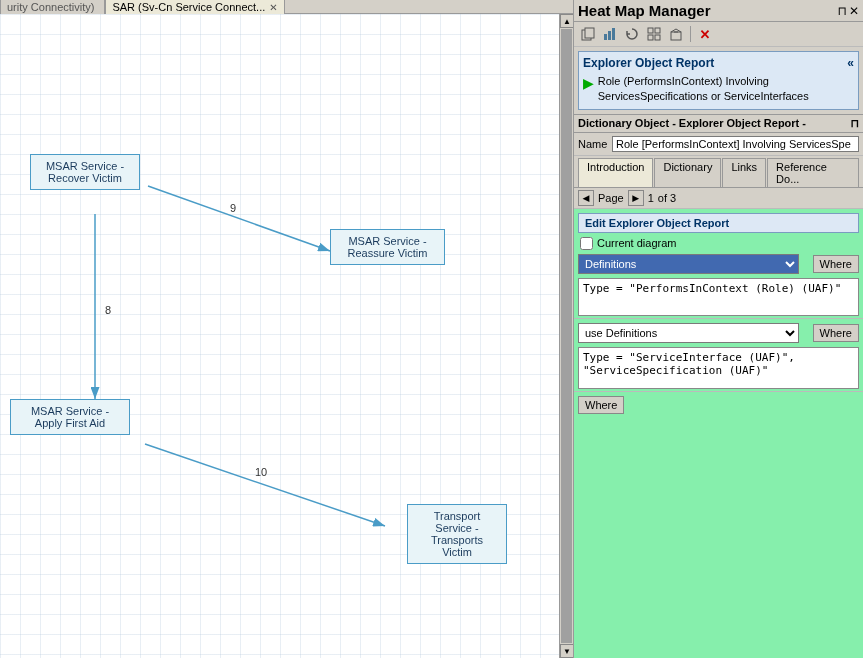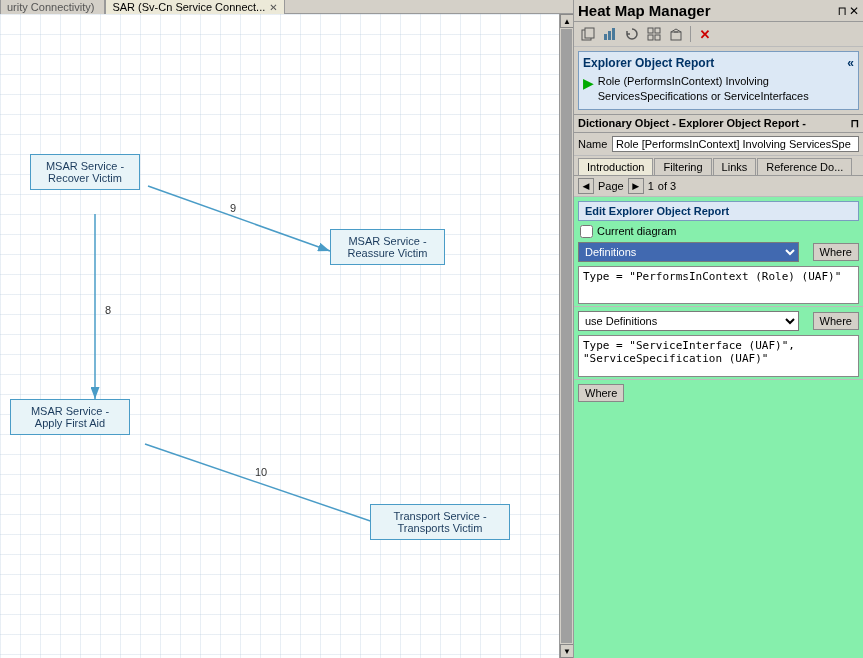"Filtering" span { text: Filtering -> Dictionary }
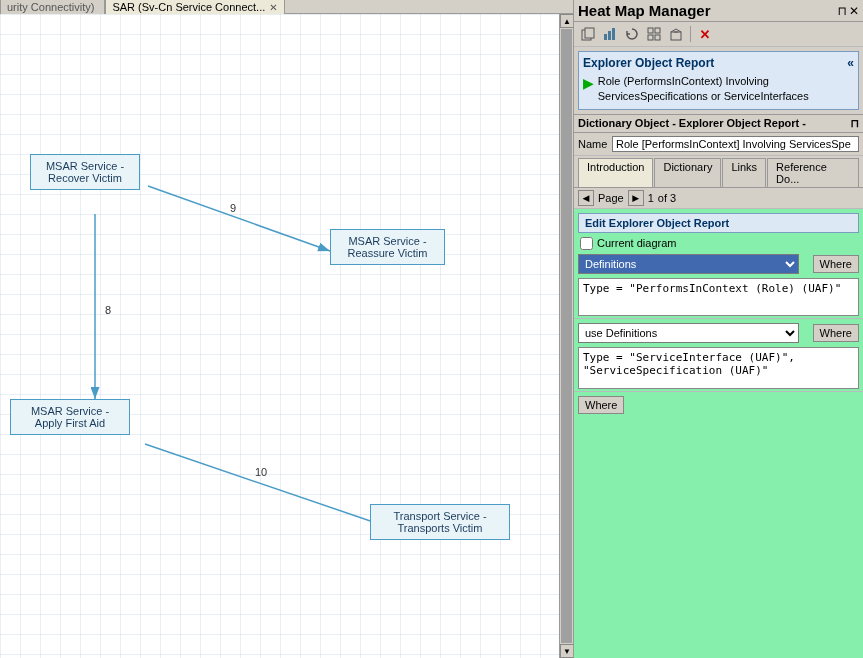"Transport Service -" div.diagram-node { left: 370px -> 407px; width: 140px -> 100px }
